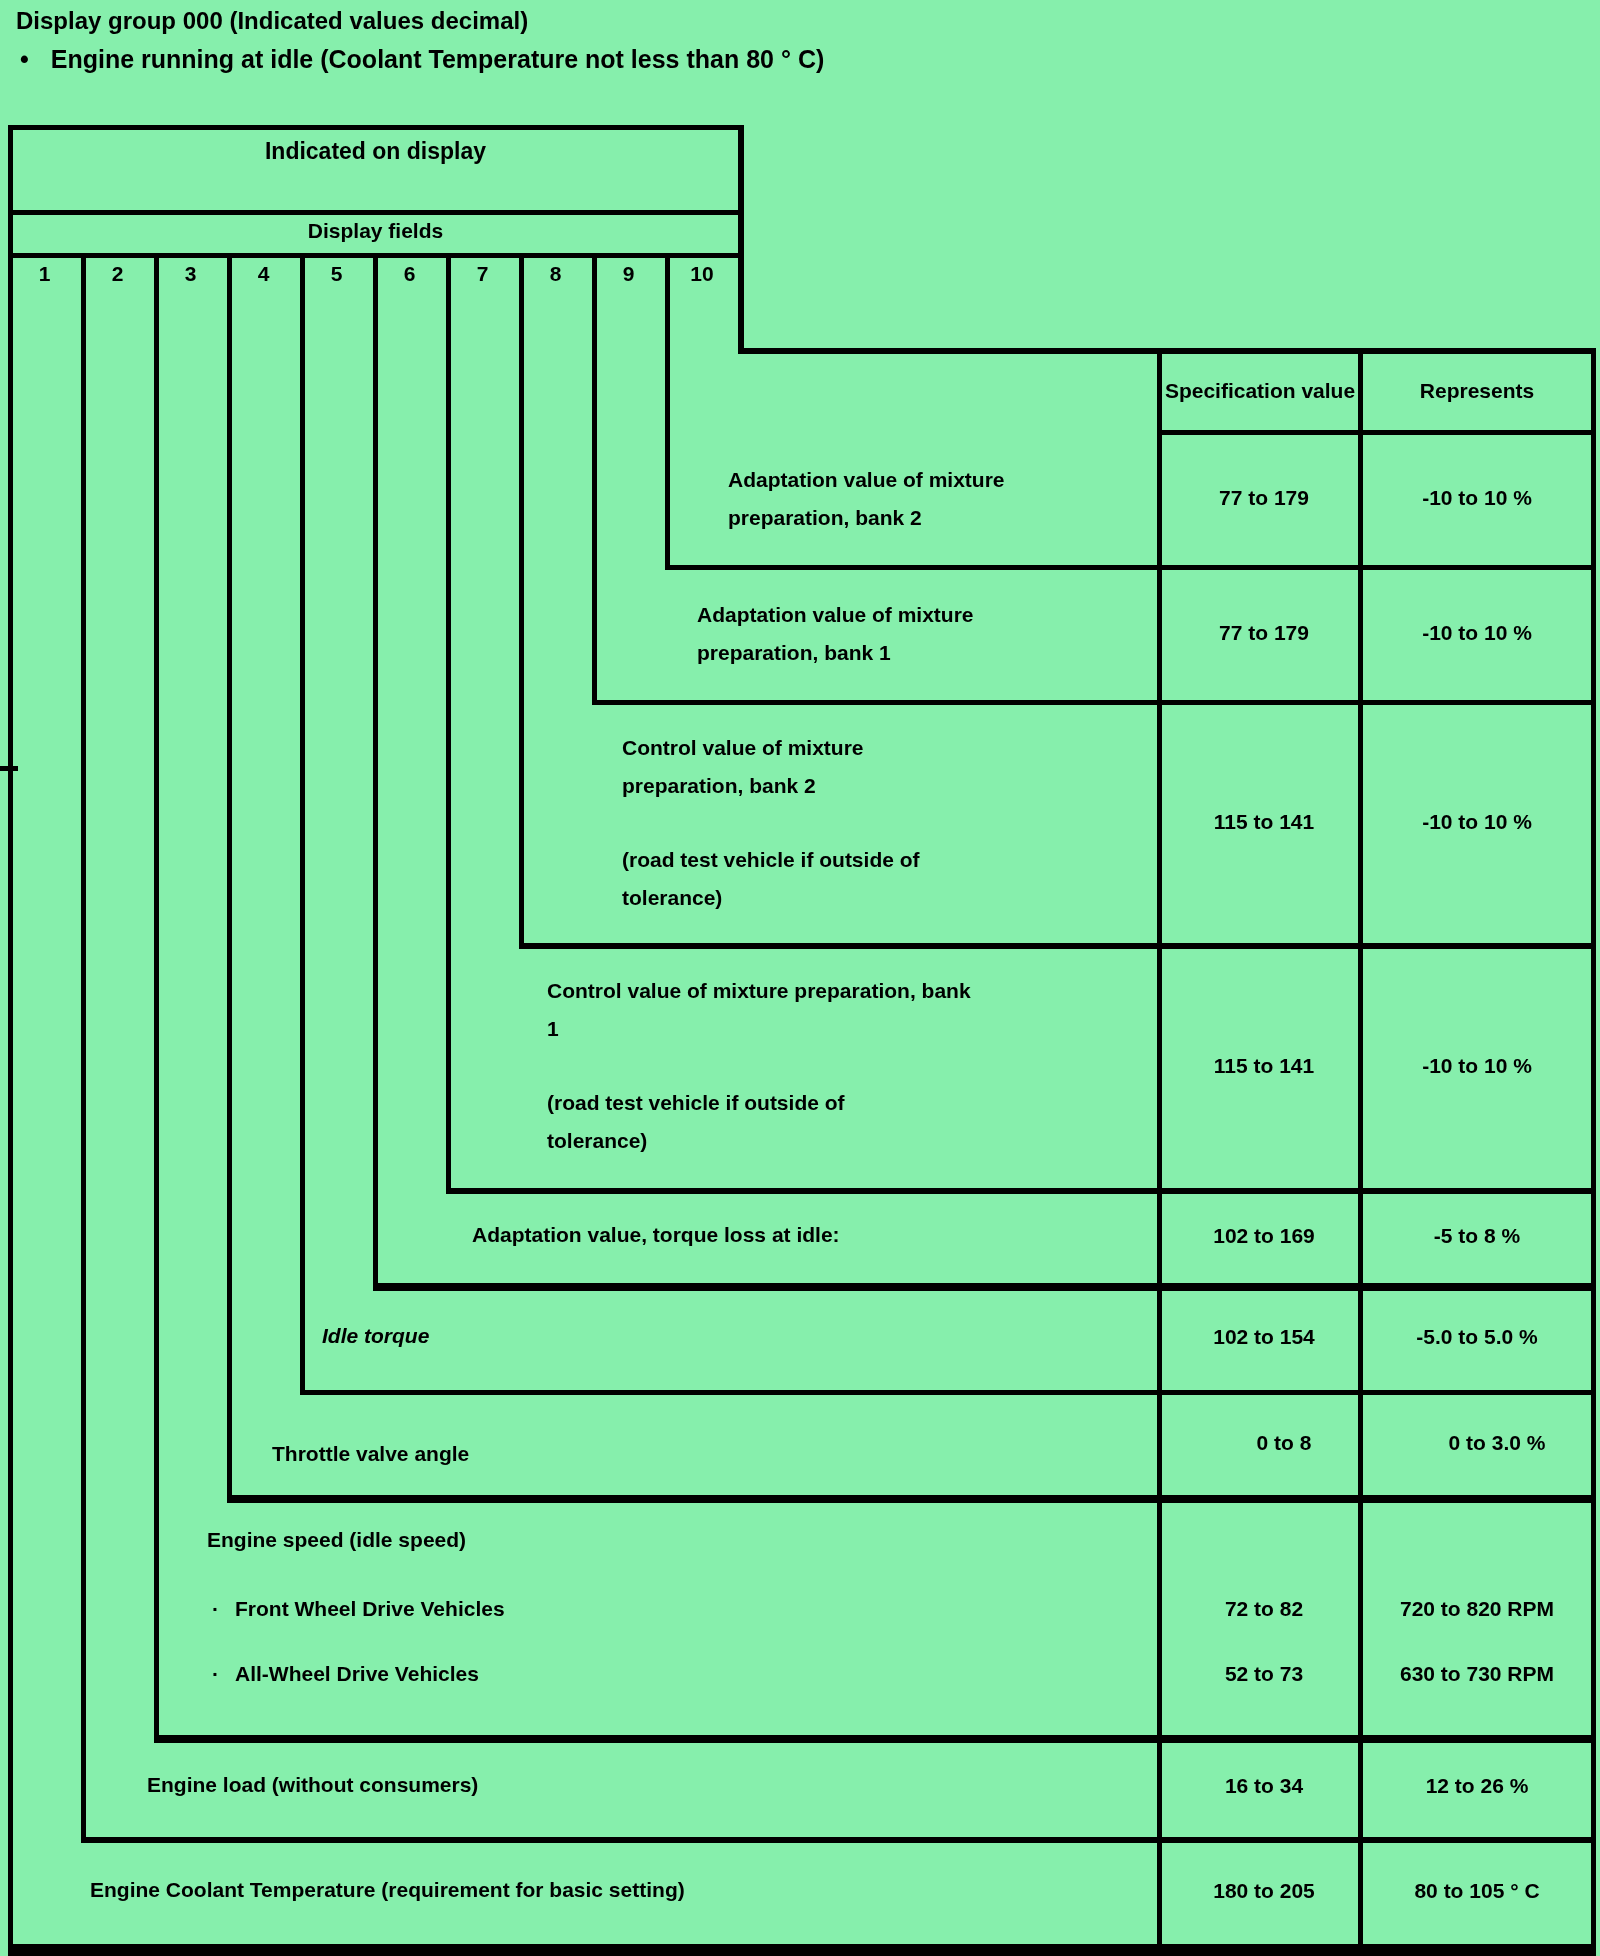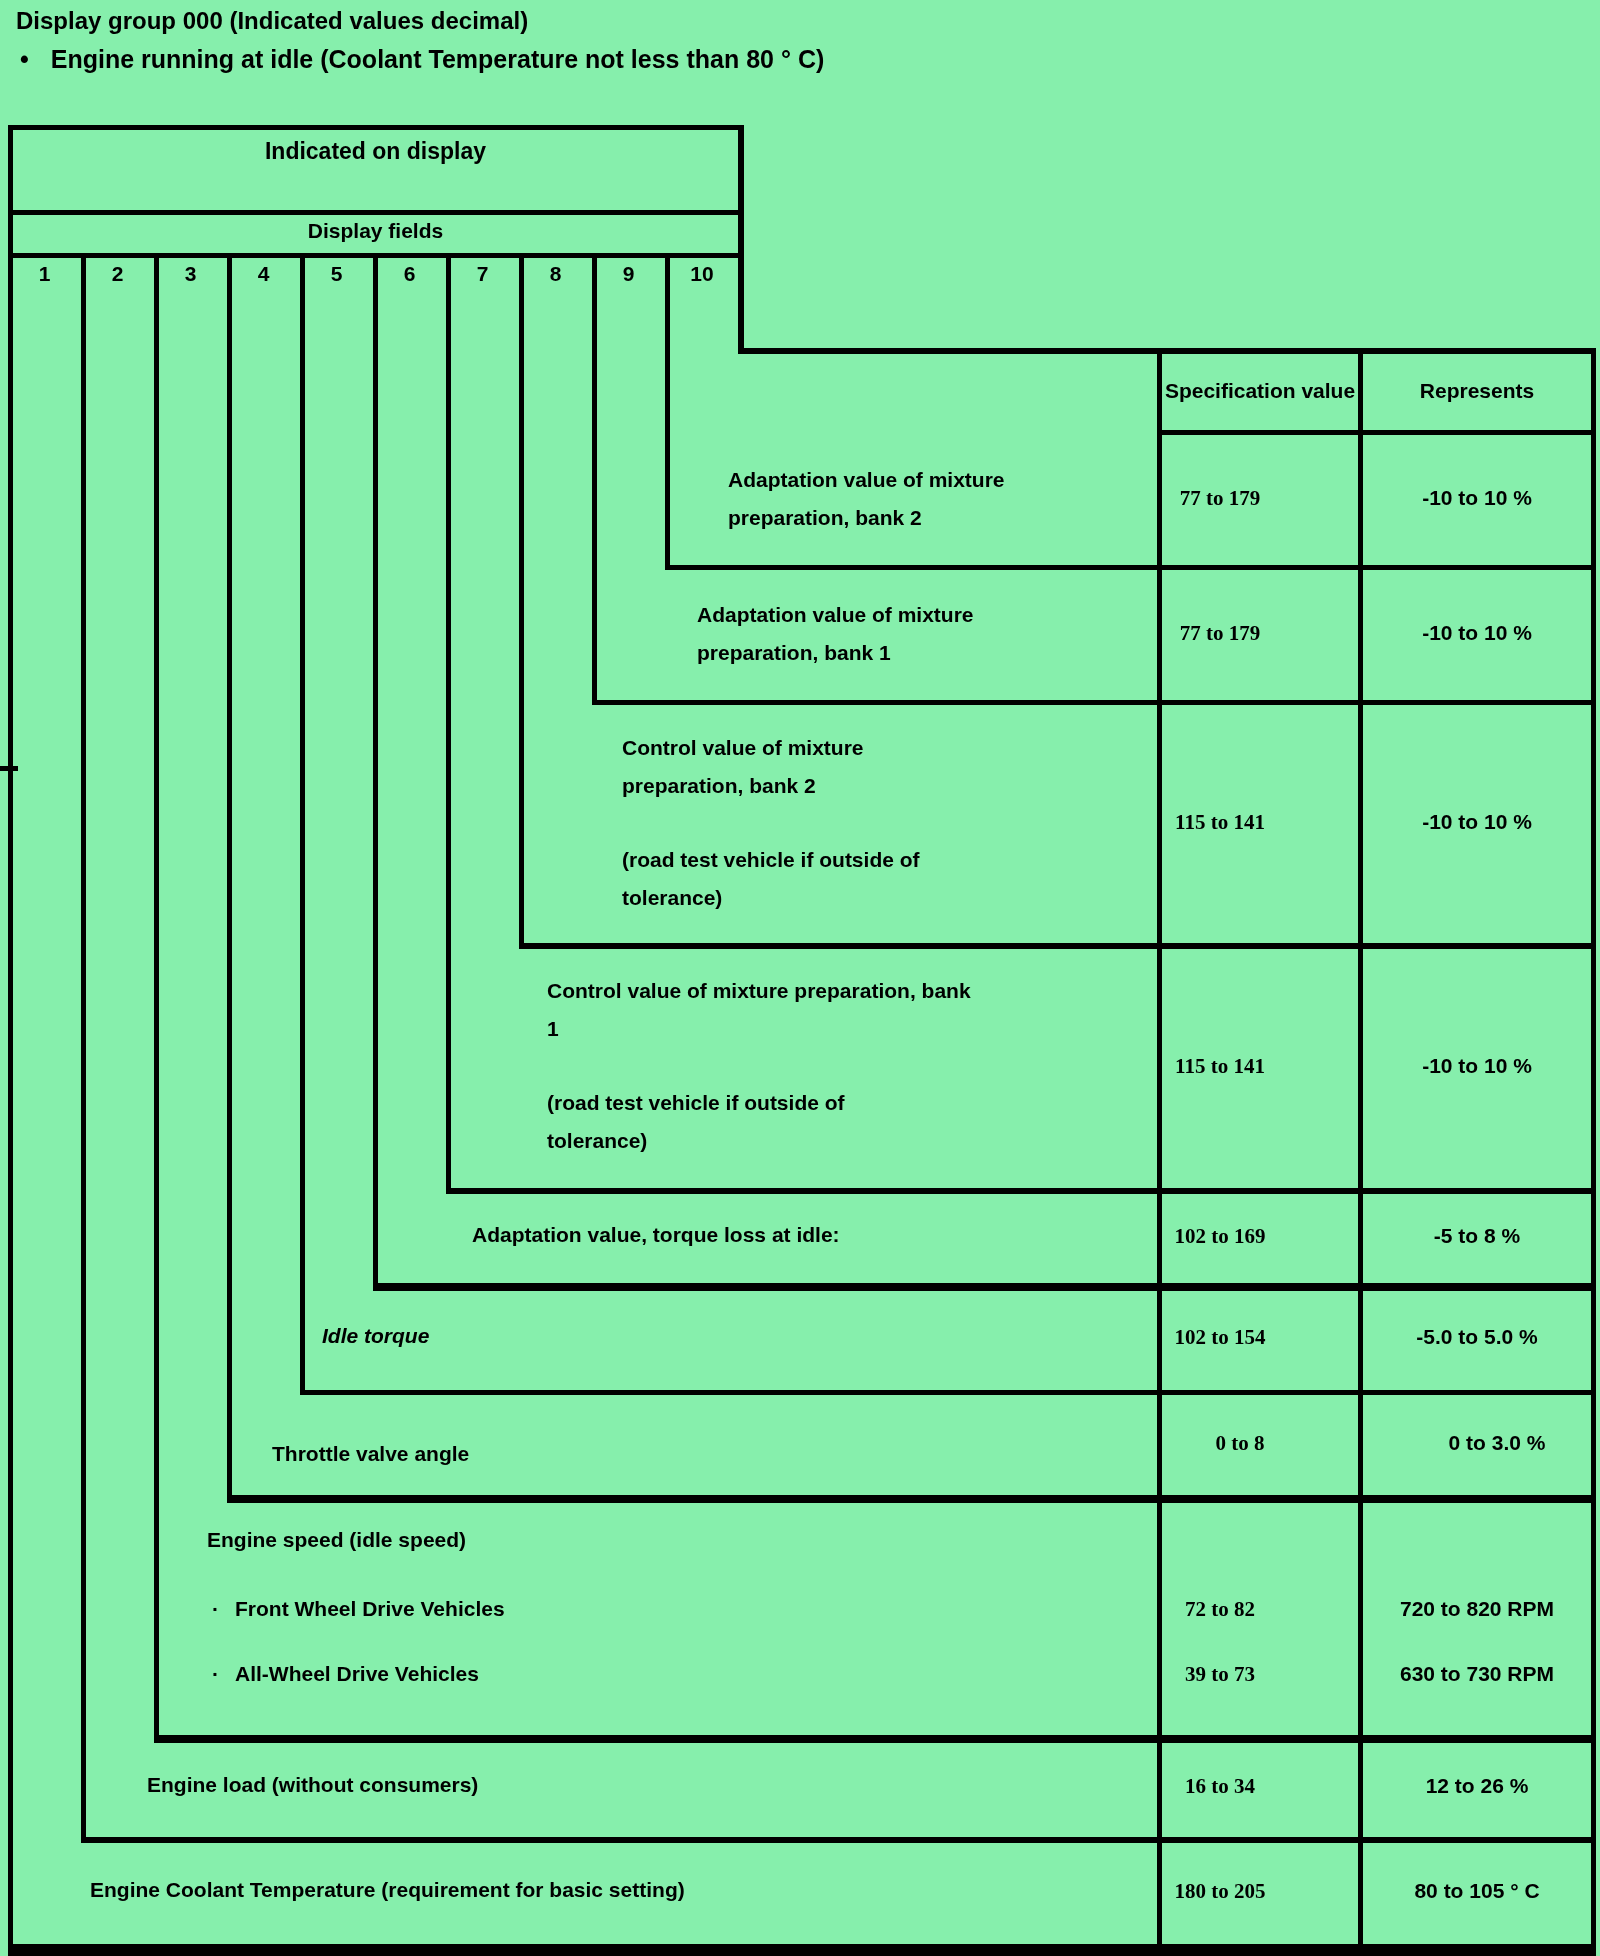"77 to 179" .spec { font-family: Liberation Serif, serif -> none; left: 1118px -> 1162px }
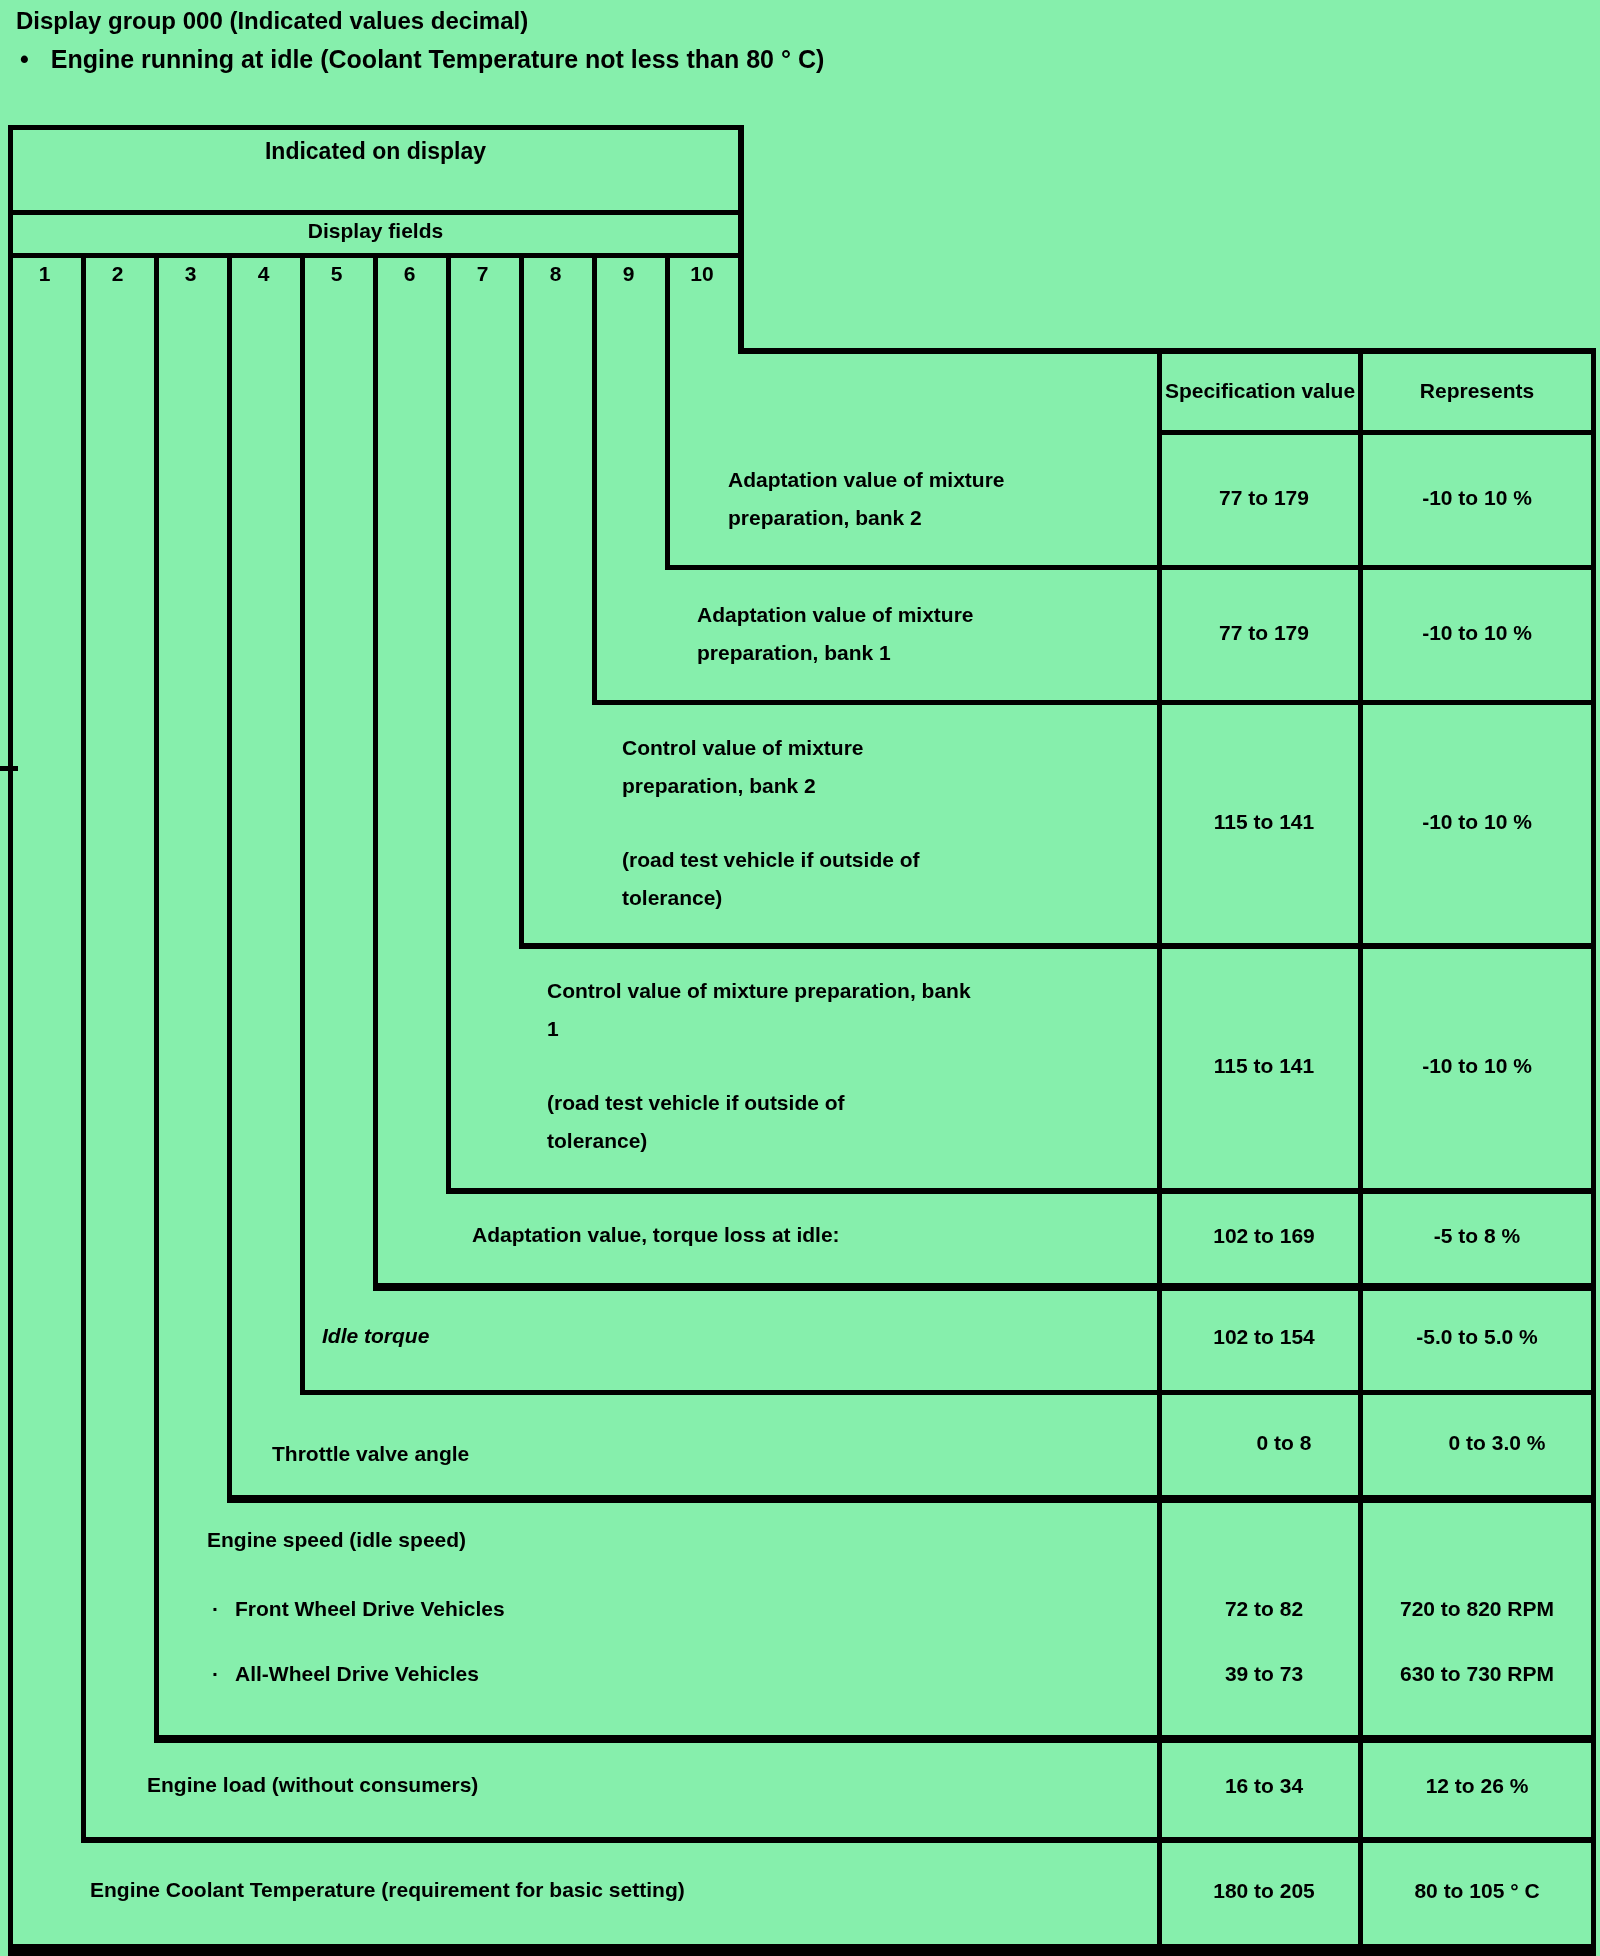"39 to 73" div.txt { text: 39 -> 52 }
